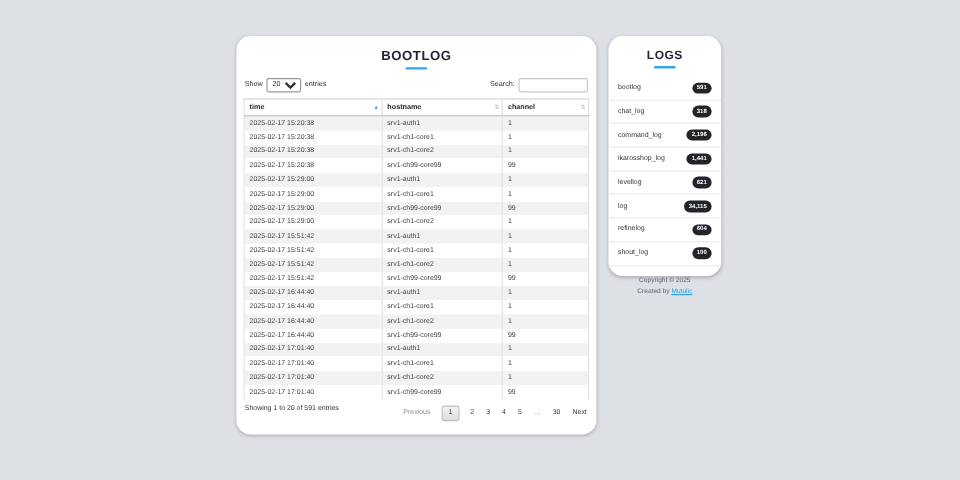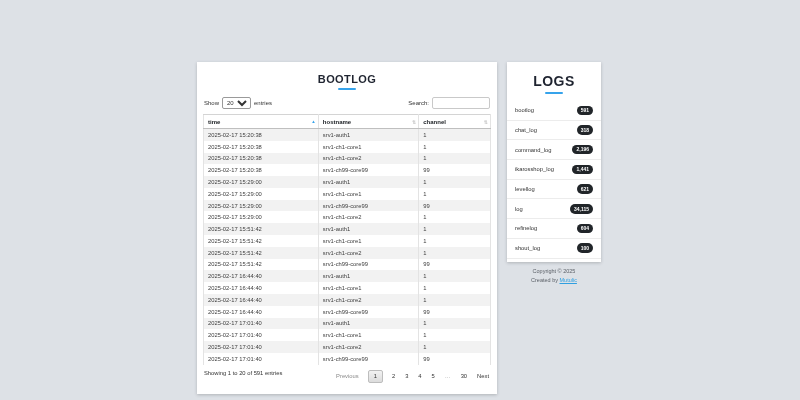"BOOTLOG" .card { border-radius: 0 -> 12px; margin-top: 32px -> none }
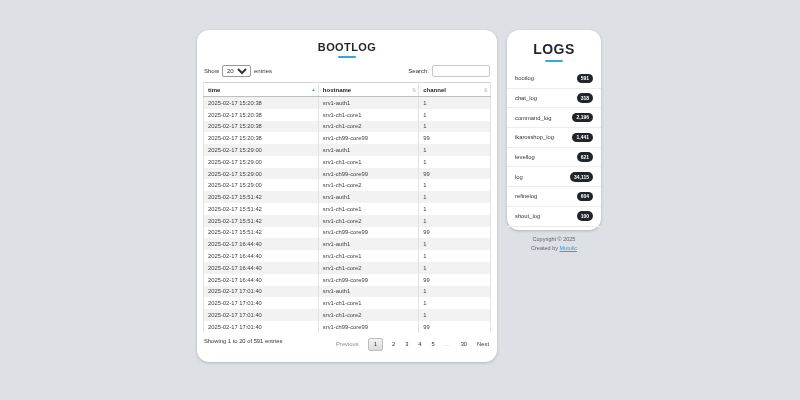"LOGS" .side-card .card-title { font-size: 14px -> 10px }
